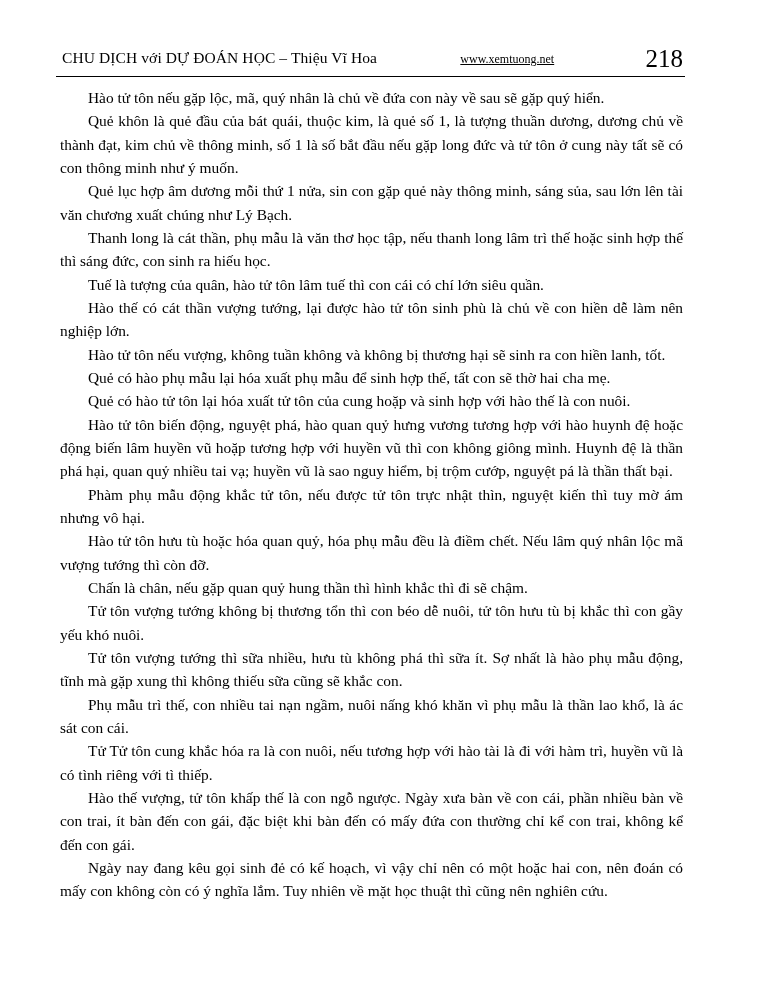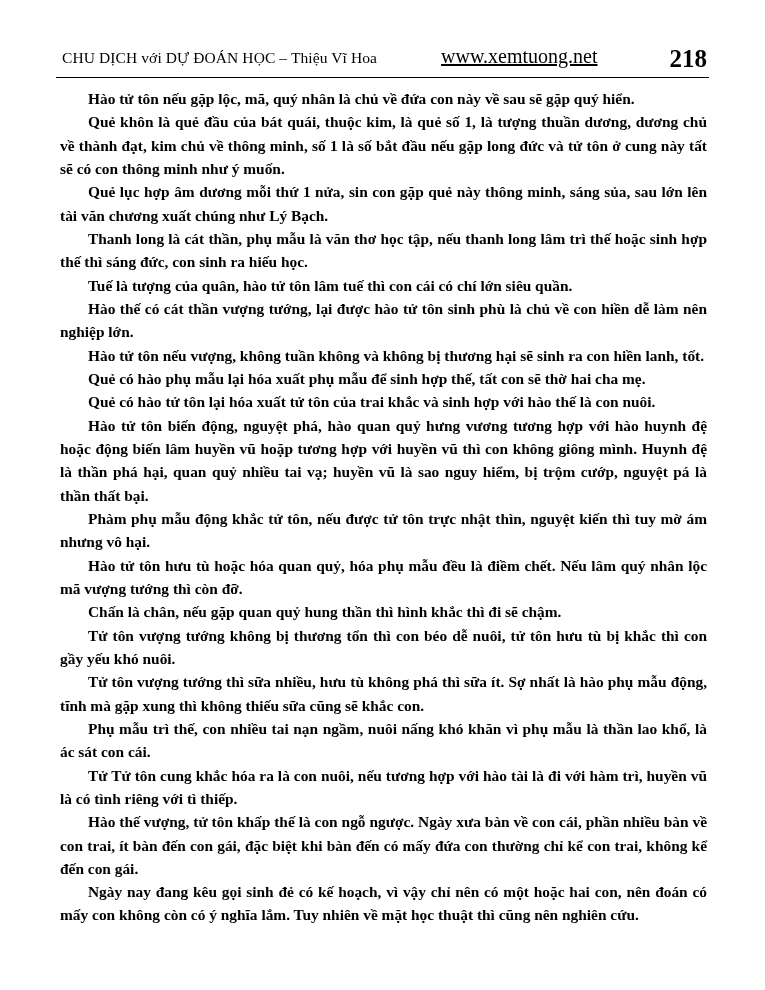"CHU DỊCH với DỰ ĐOÁN" .page { padding: 42px 56px 30px 56px -> 42px 80px 30px 56px }
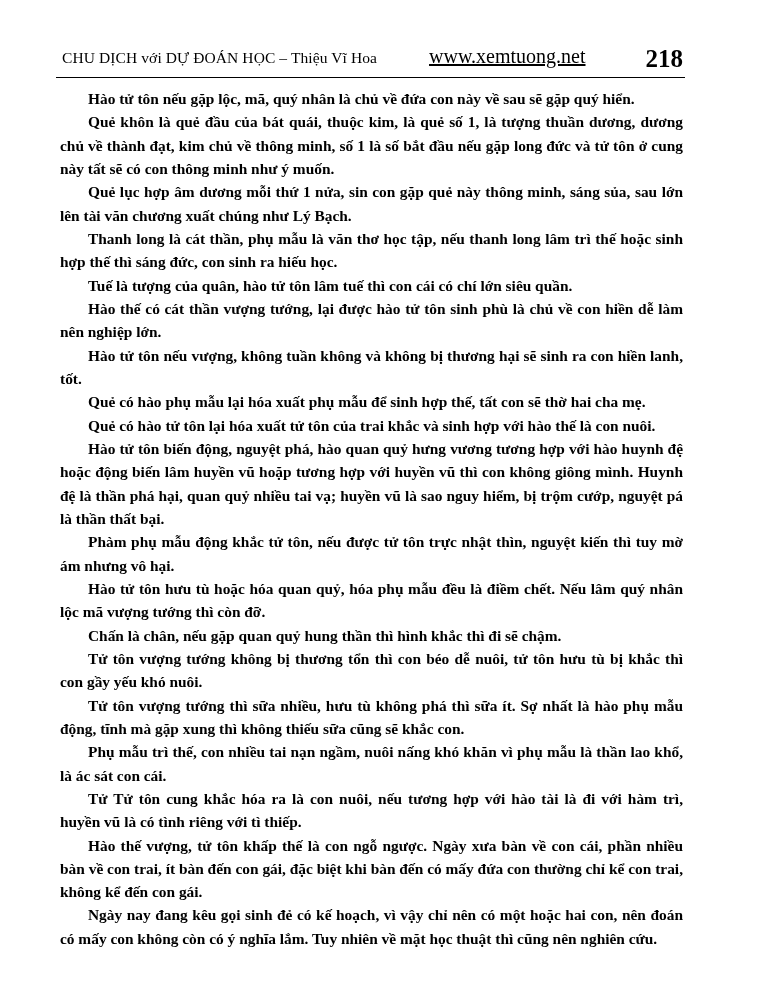"www.xemtuong.net" .header-center { font-size: 20px -> 12px }
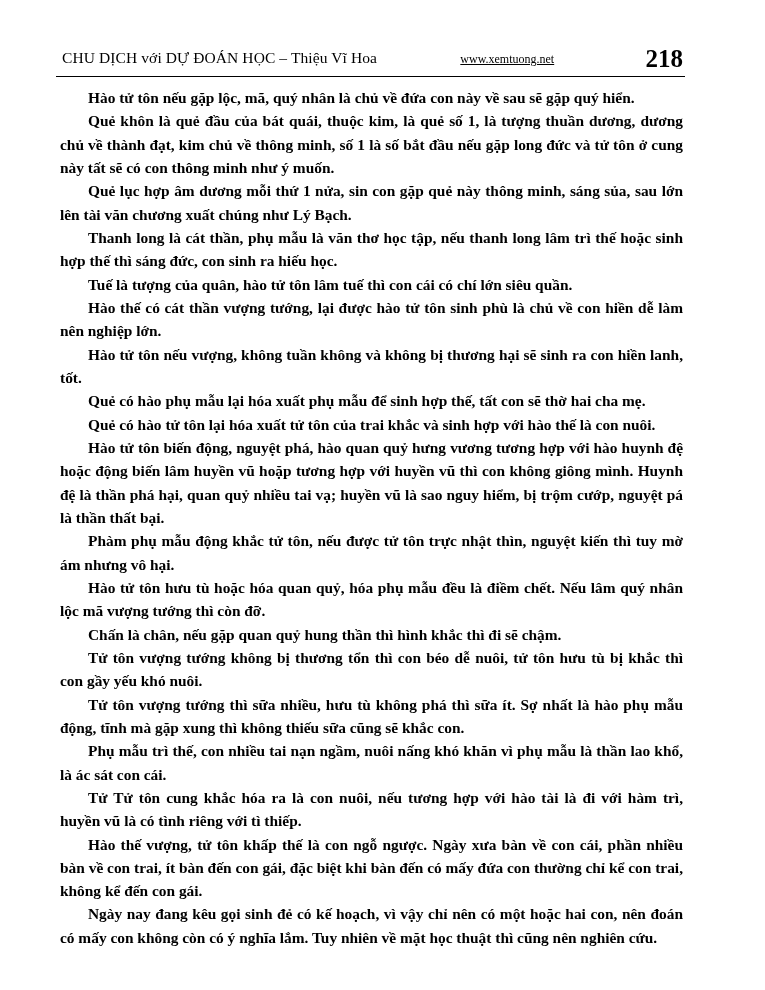"218" .header-right { font-weight: bold -> normal }
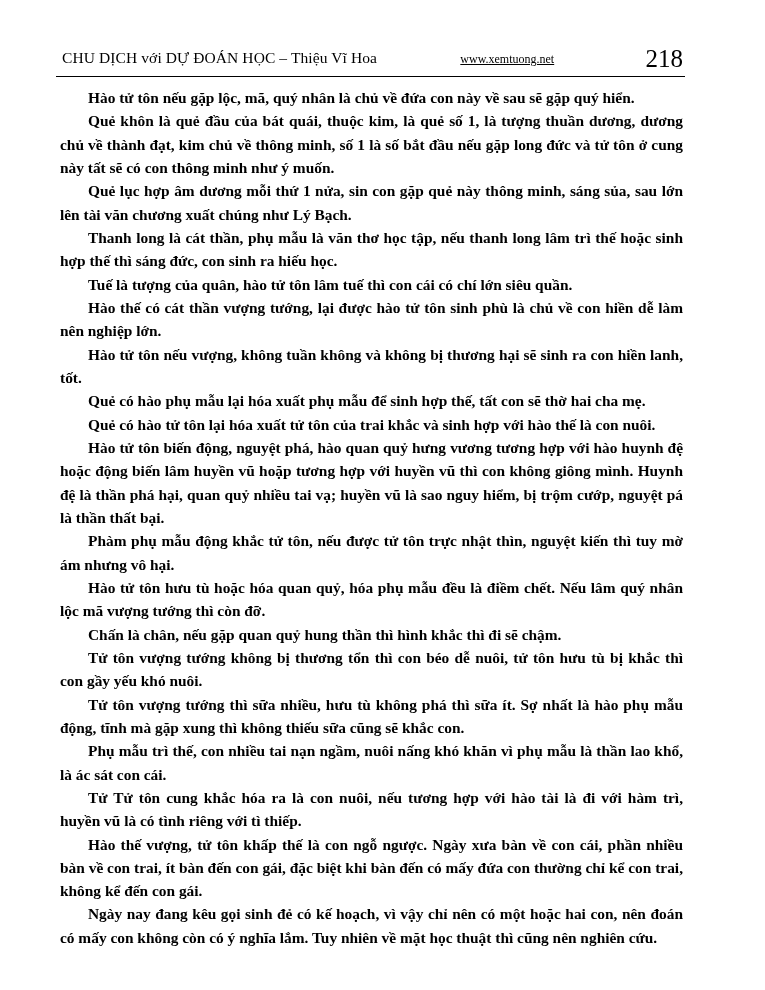"Hào tử tôn nếu gặp" .para { font-weight: bold -> none }
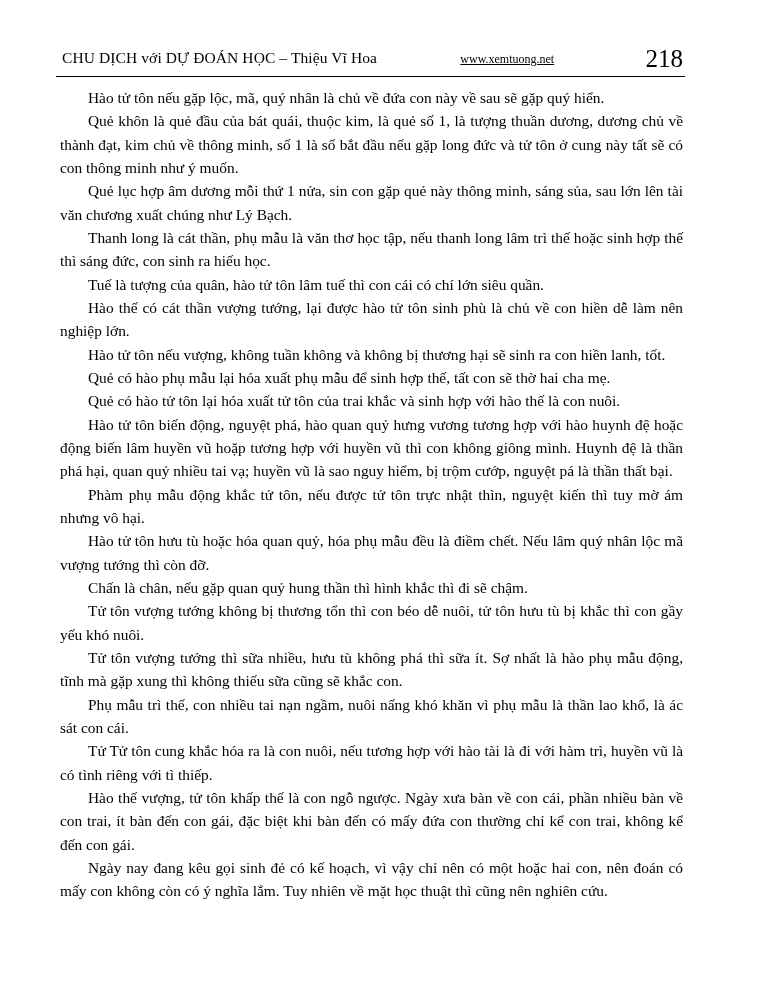"Quẻ có hào tử tôn" p.para { text: trai khắc -> cung hoặp }
